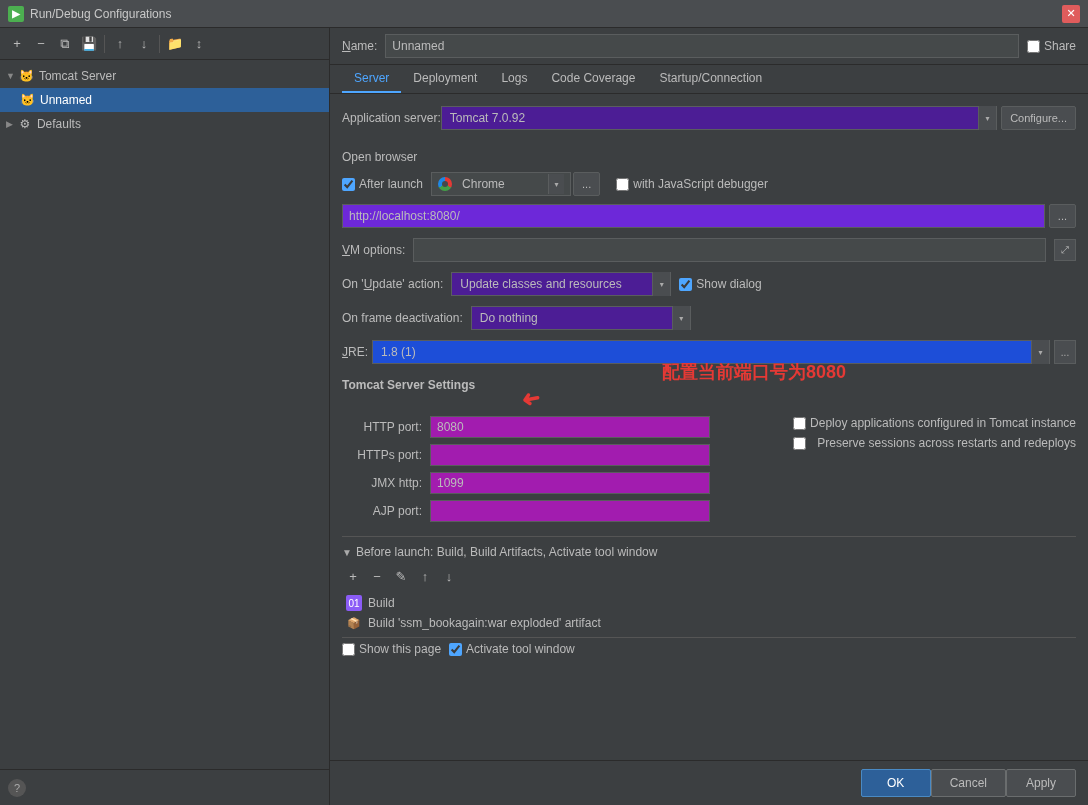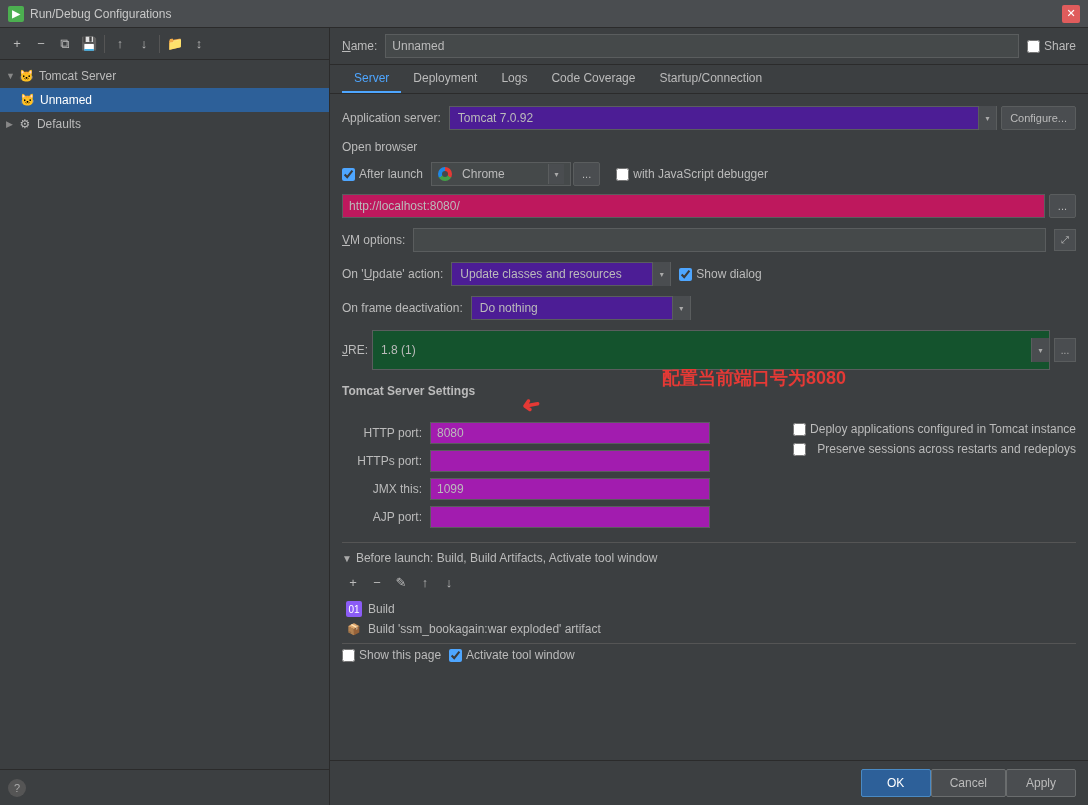"Application server:" .form-row { gap: 8px -> none; margin-bottom: 10px -> 20px }
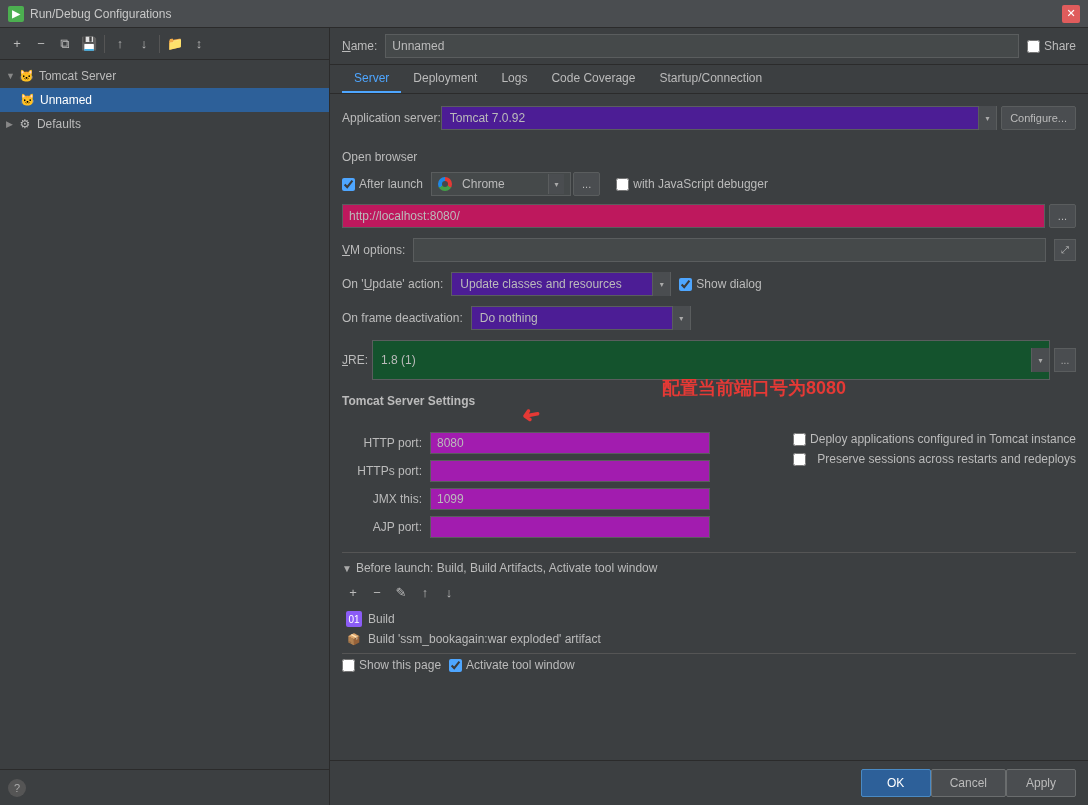"http://localhost:8080/" .url-input { background: #be185d -> #6d28d9 }
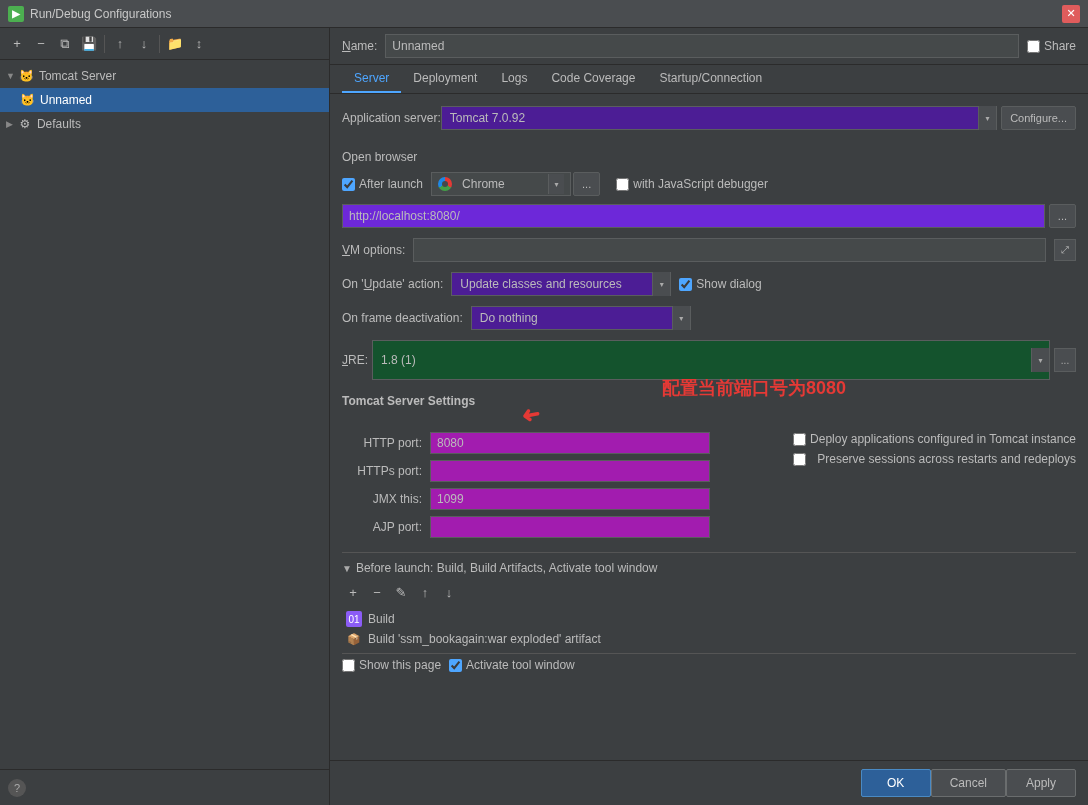"1.8 (1)" .jre-input-wrap { background: #14532d -> #1d4ed8; height: 40px -> 24px }
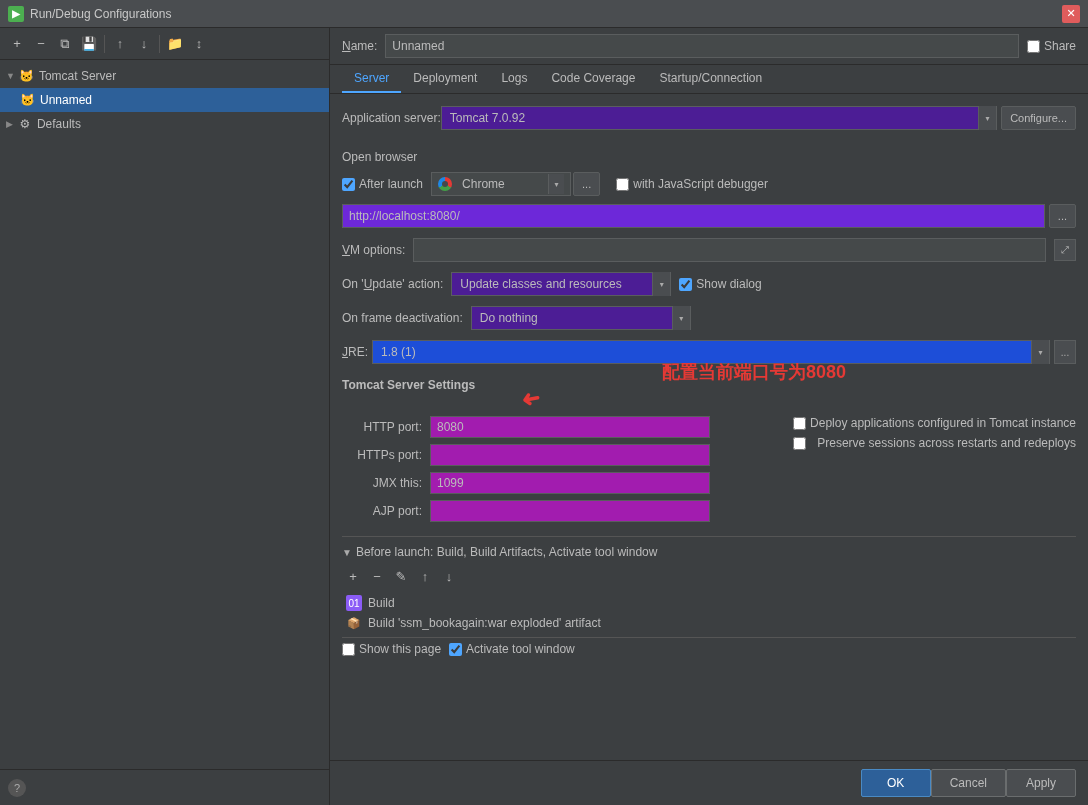"JMX this:" span.port-row-label { text: this -> http }
